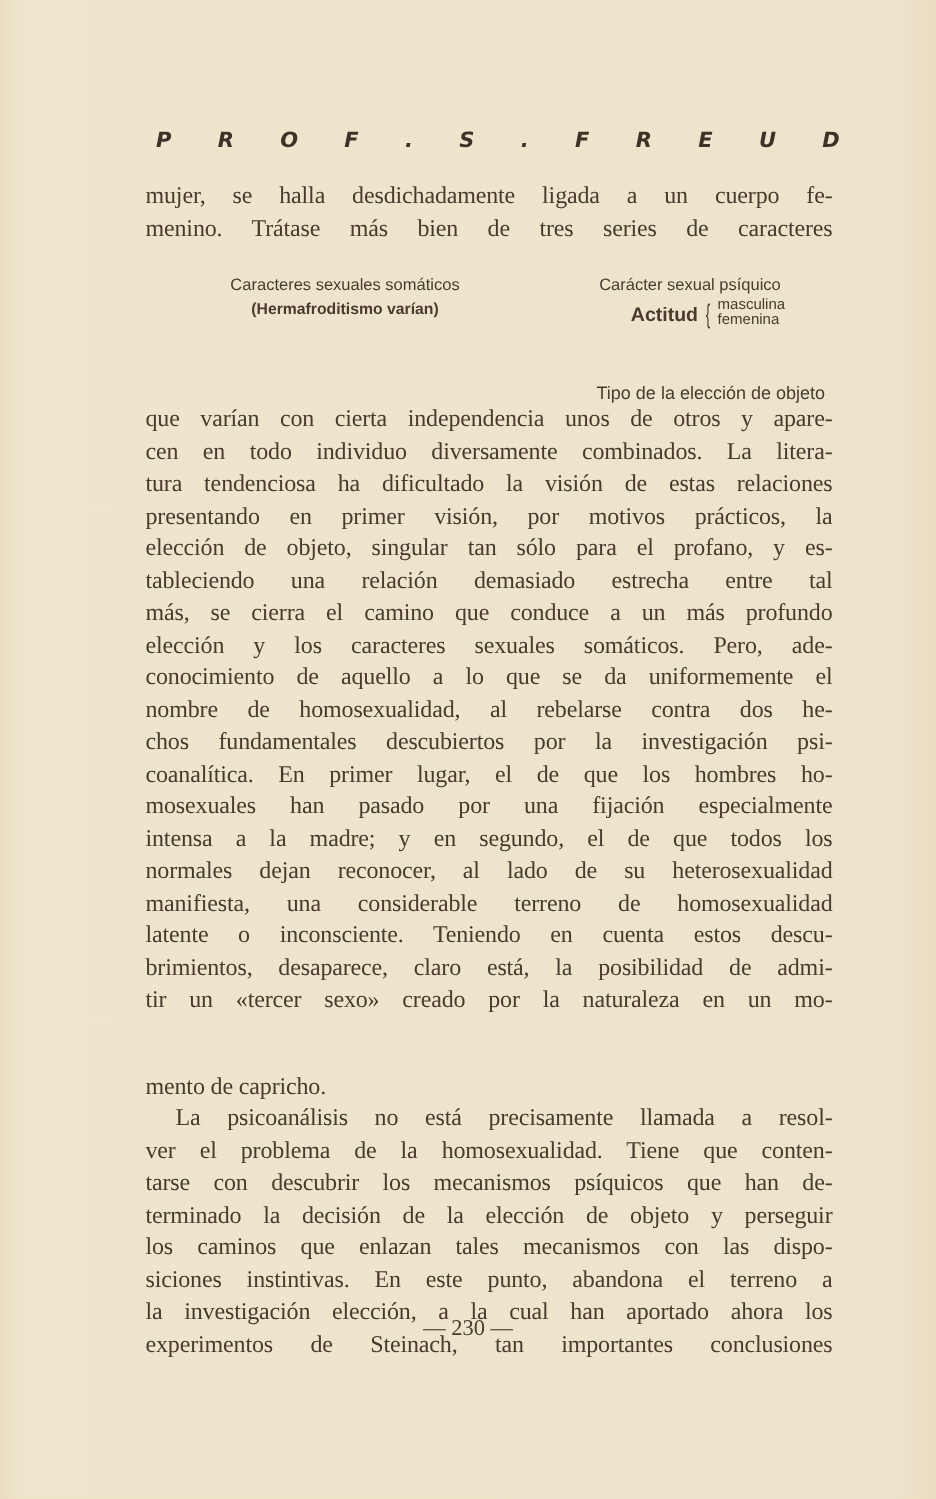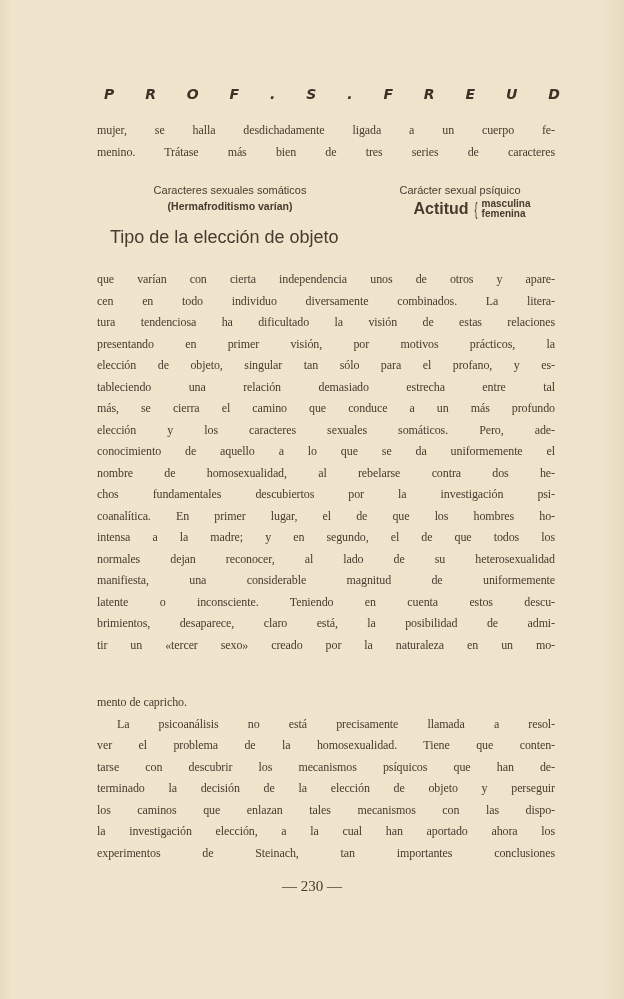"mujer, se halla desdichadamente ligada" .text { font-size: 12px -> 16px }
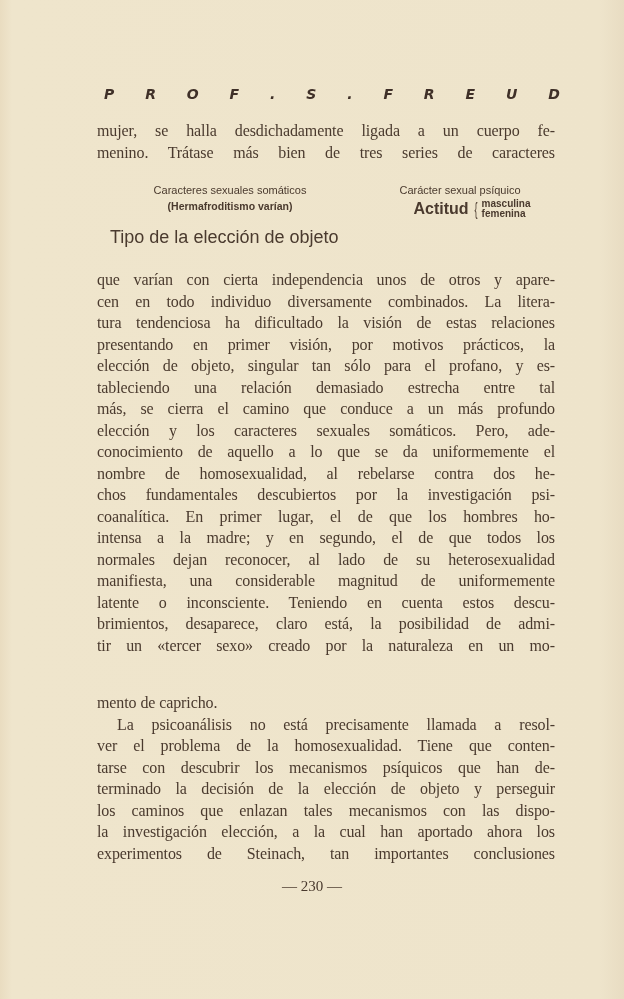"Actitud" .scheme .att-label { font-size: 16px -> 13px }
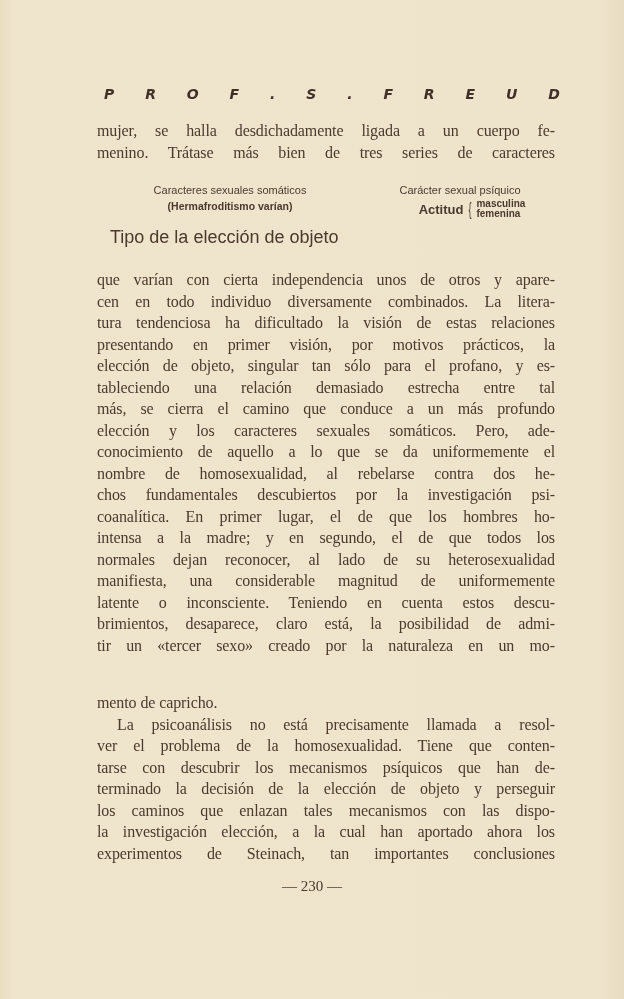"masculina" .scheme .opts { font-weight: bold -> normal }
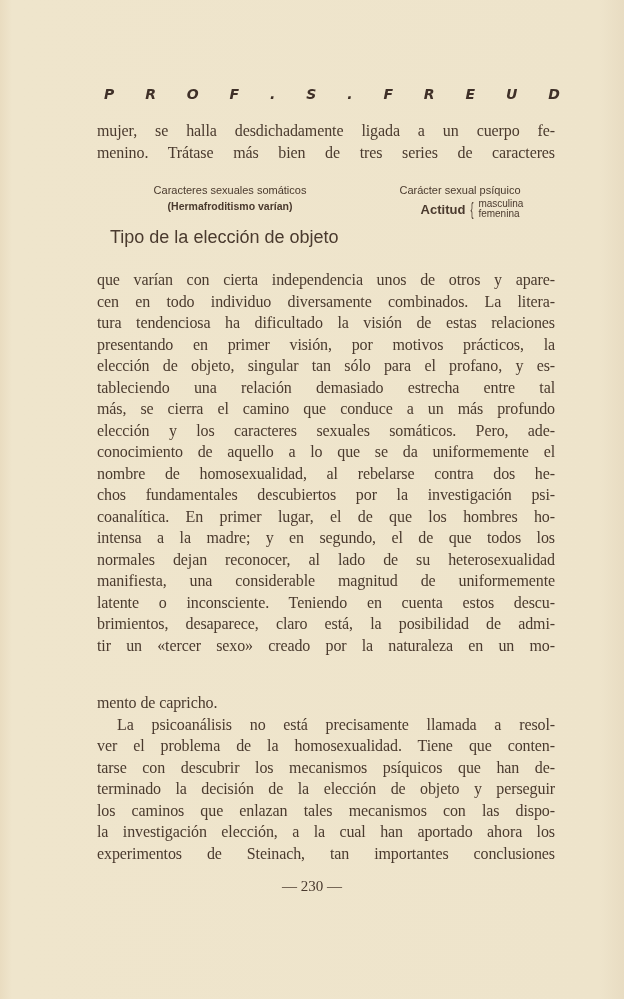"Tipo de la elección de" .scheme .tipo { font-size: 18px -> 12px; text-align: left -> right; top: 43px -> 71px }
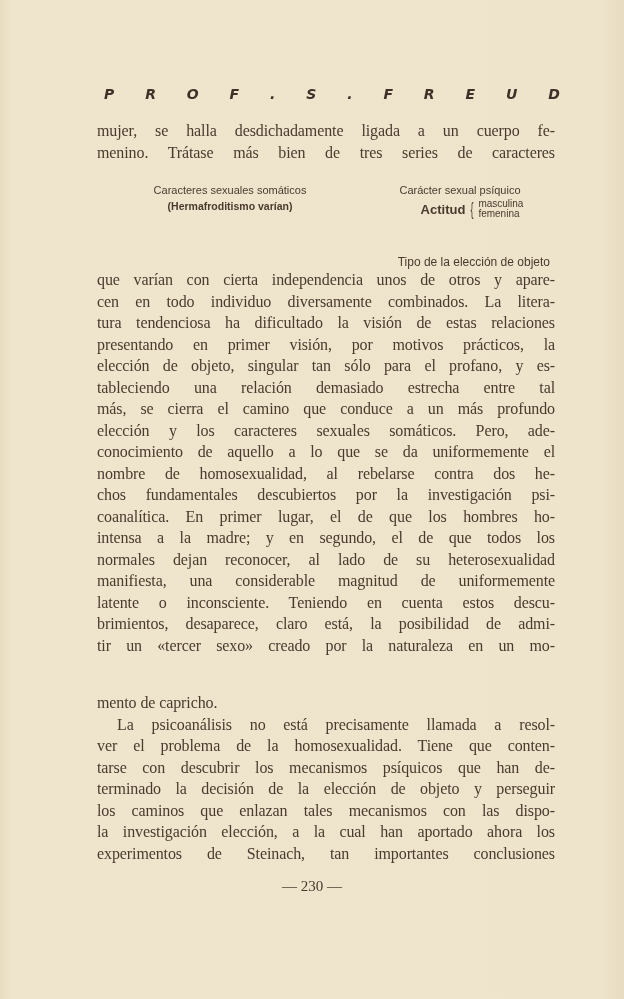"mosexuales han pasado por una" span.line { html: none -> <span>mosexuales han pasado por una fijación especialmente</span> }
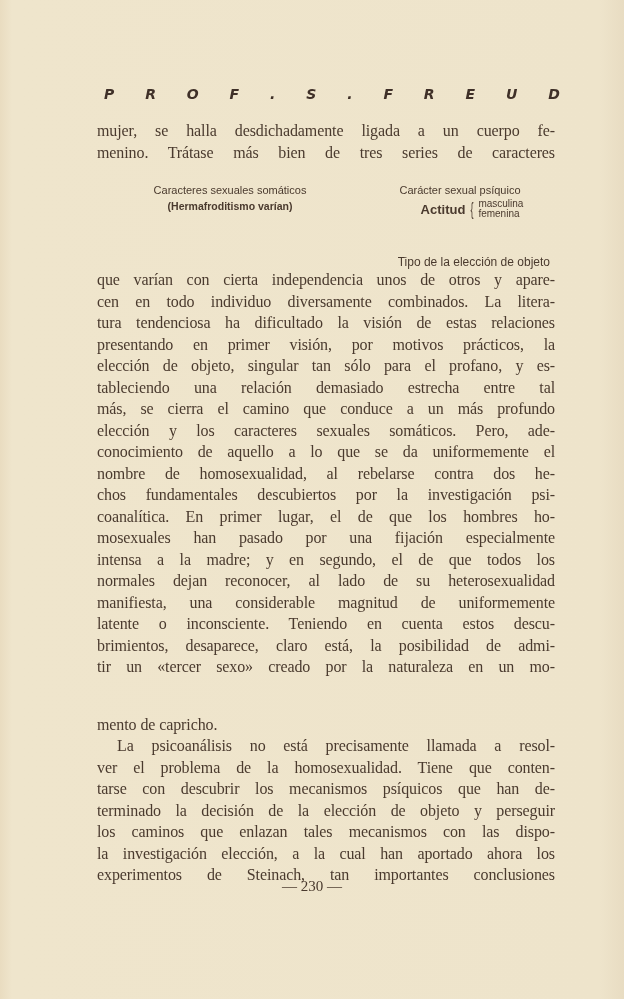"manifiesta, una considerable magnitud de" span.line { text: magnitud de uniformemente -> terreno de homosexualidad }
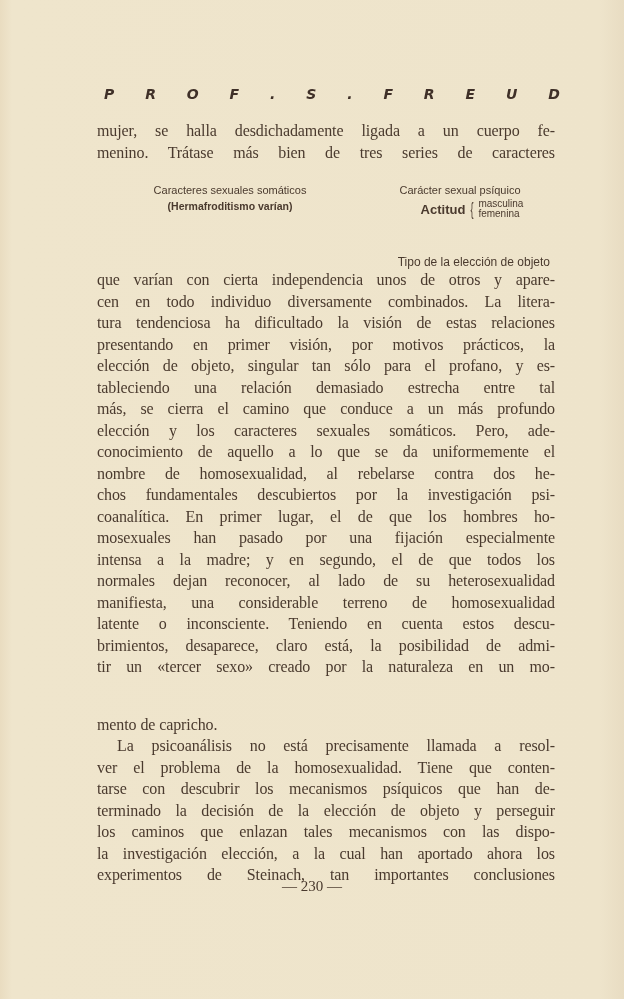"siciones instintivas. En este punto," span.line { html: none -> <span>siciones instintivas. En este punto, abandona el terreno a</span> }
